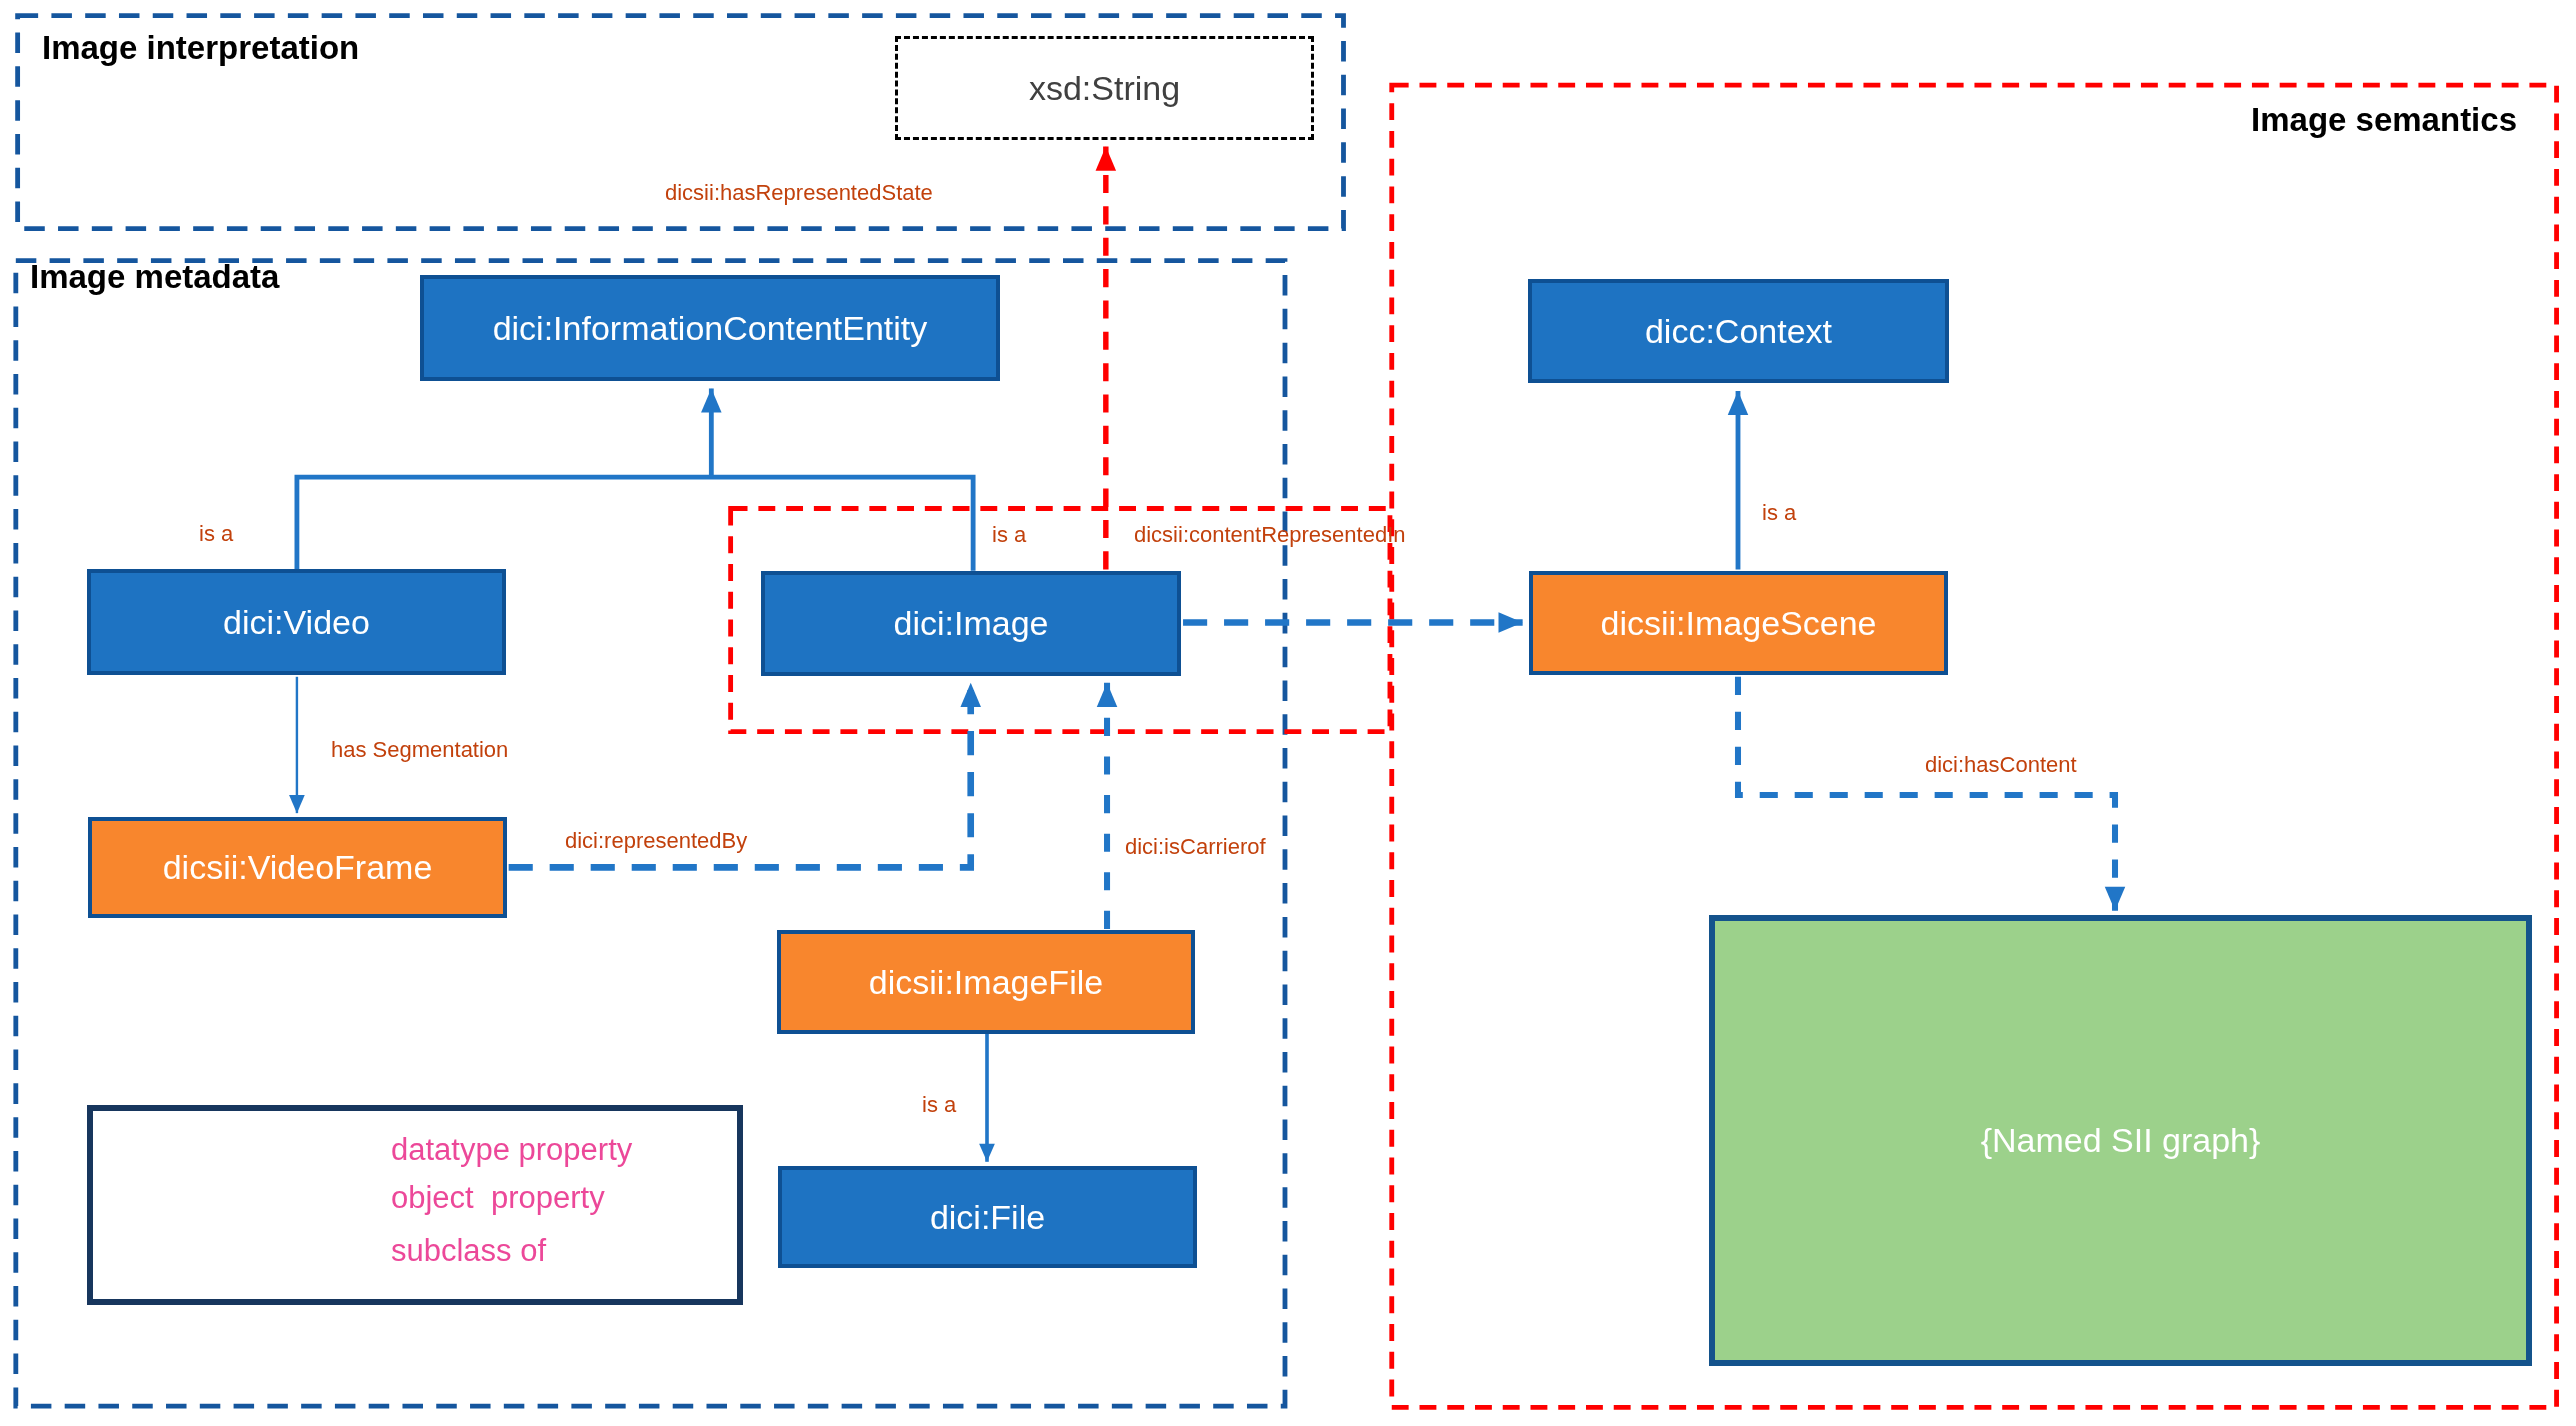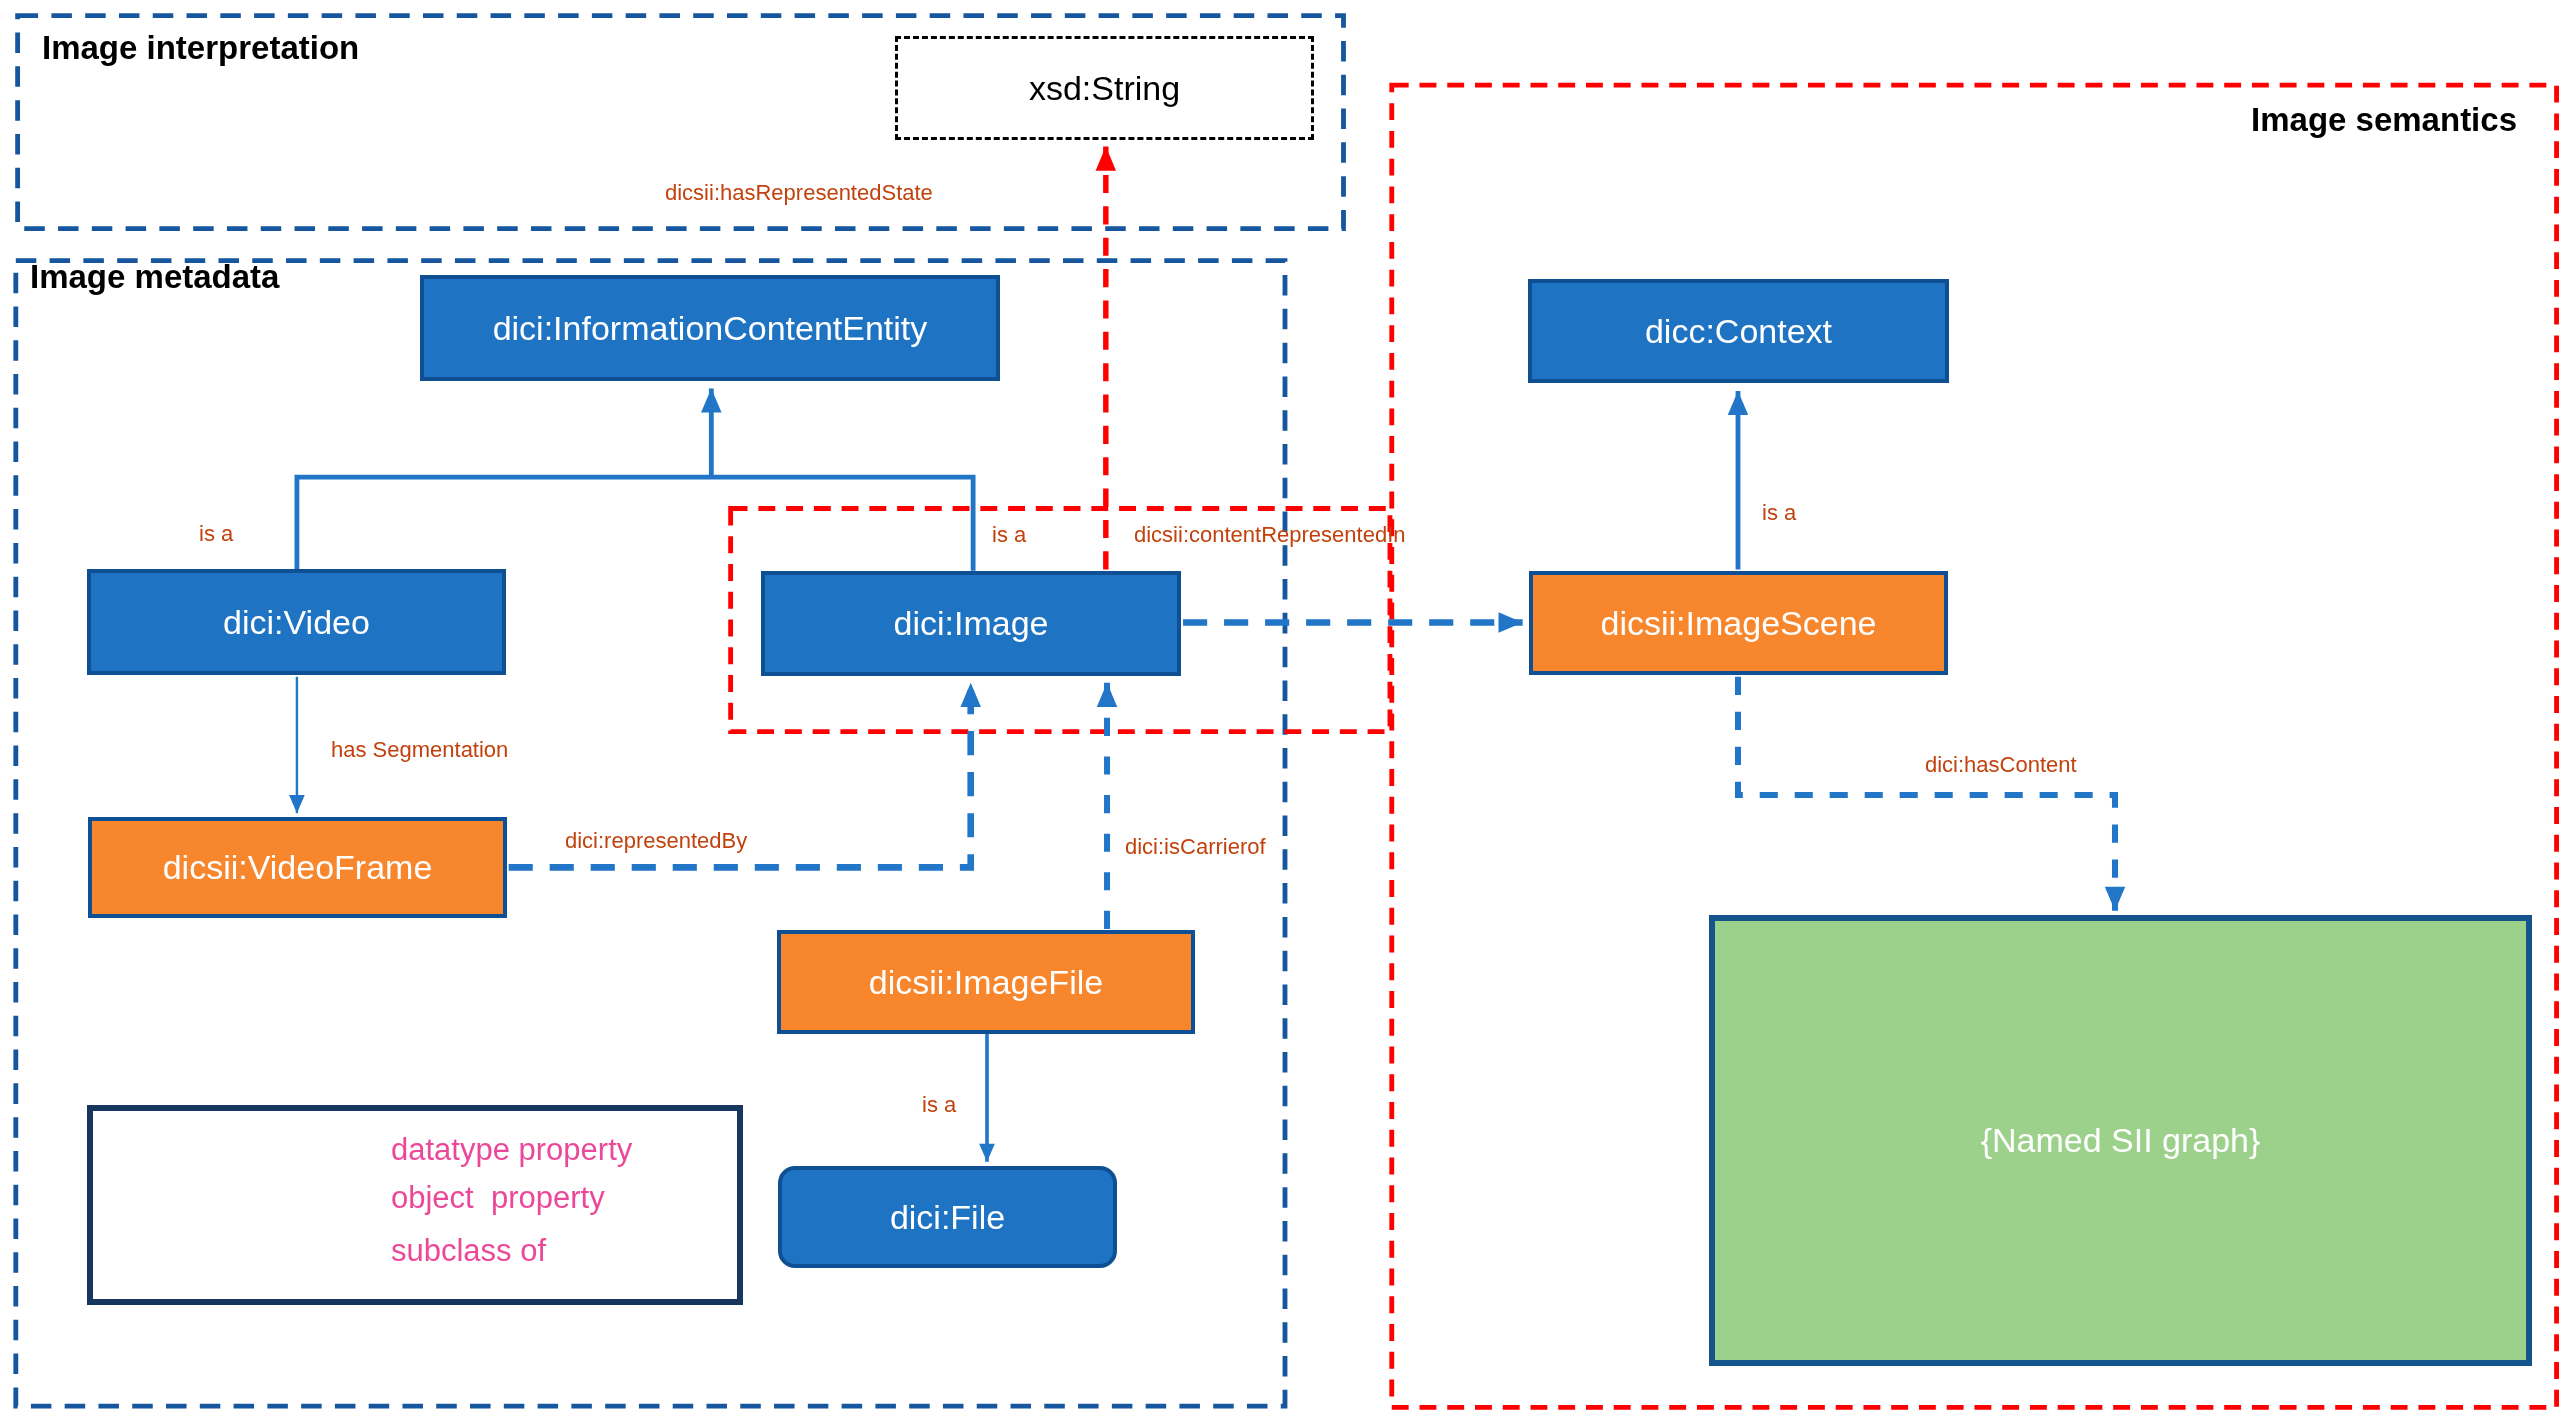"xsd:String" .node.datatype { color: #000000 -> #404040 }
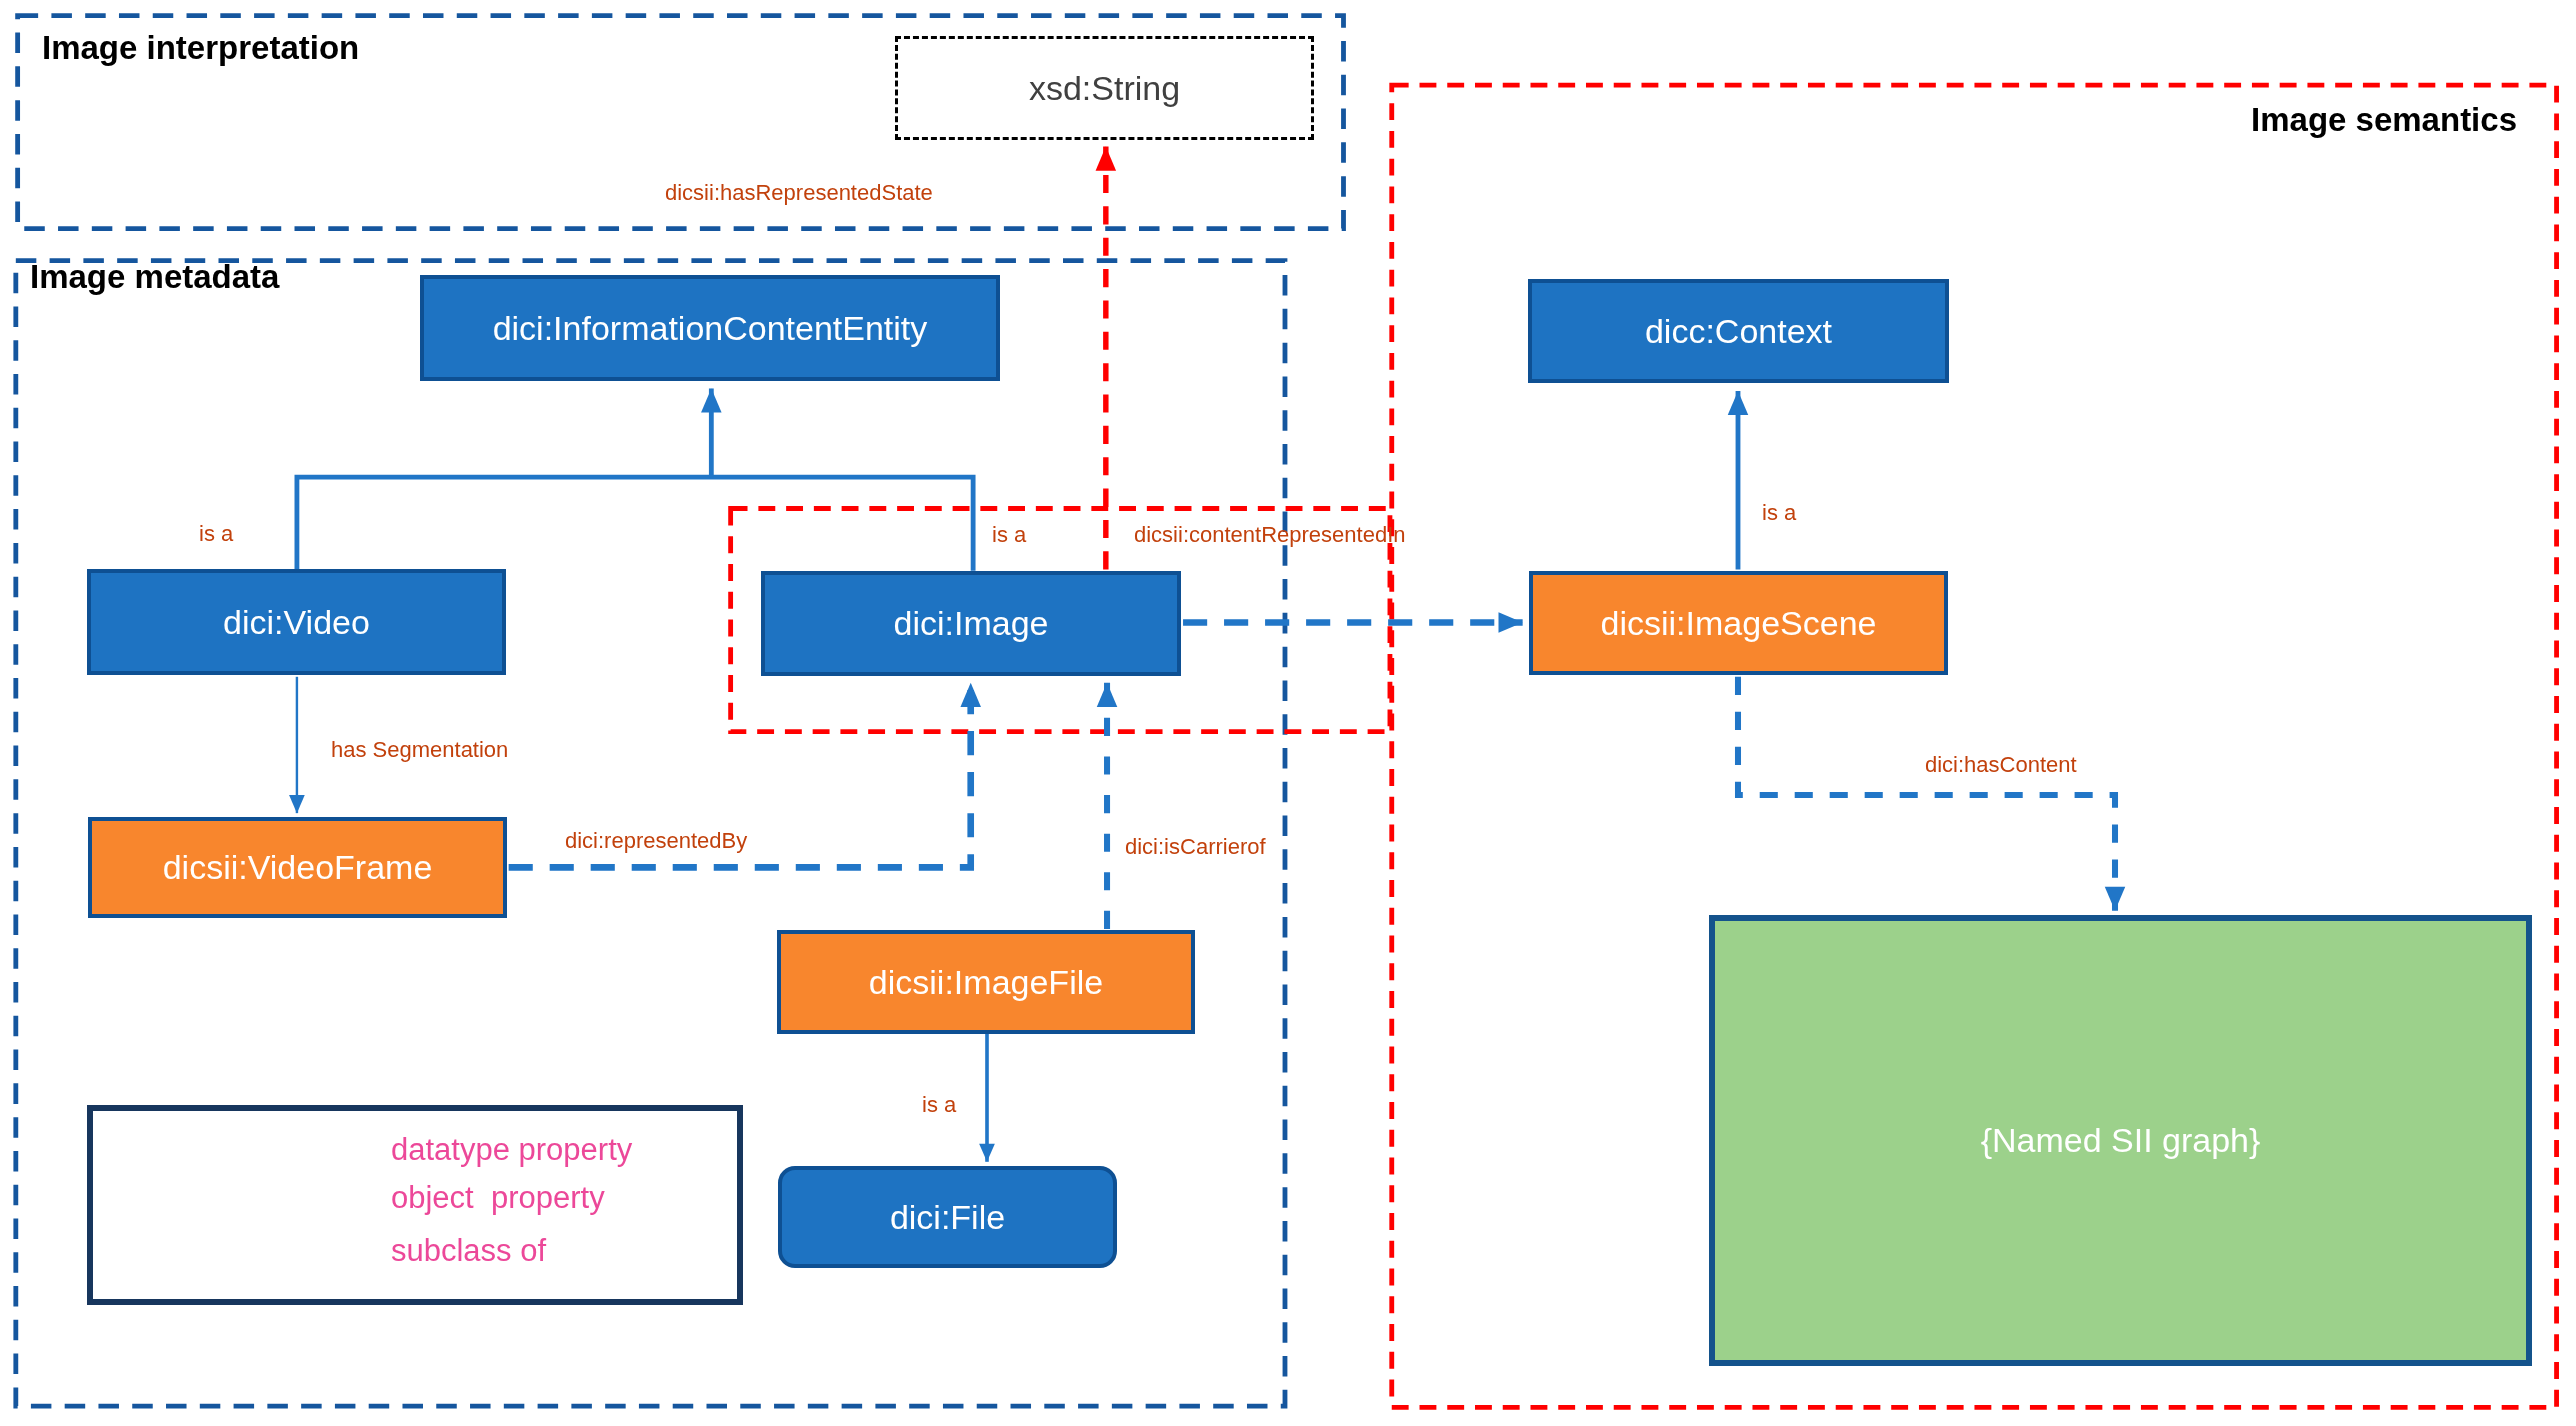"dici:File" div.node { border-radius: 17px -> none; width: 339px -> 419px }
